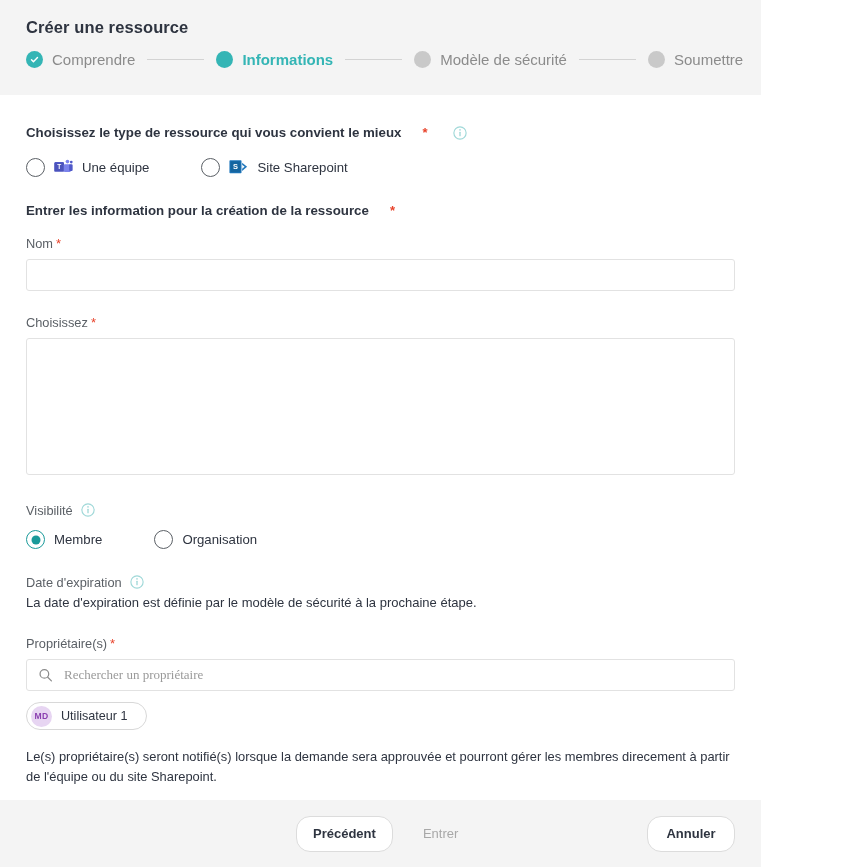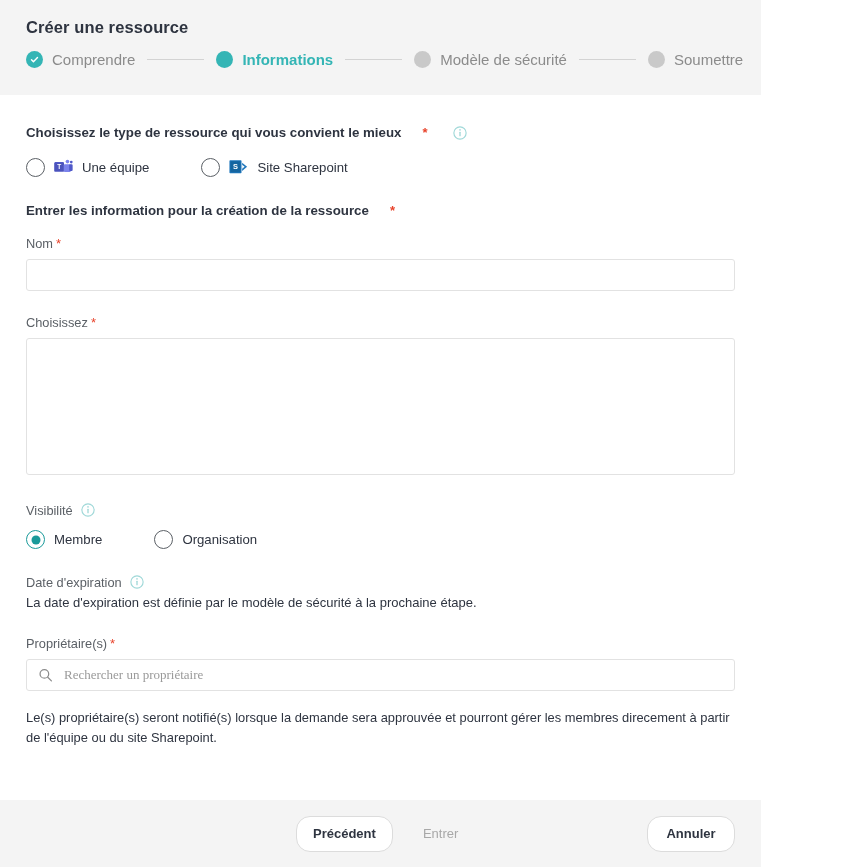"MD" div.chip-row { html: none -> <div> <div> <span>MD</span> <span>Utilisateur 1</span> </div> </div> }
